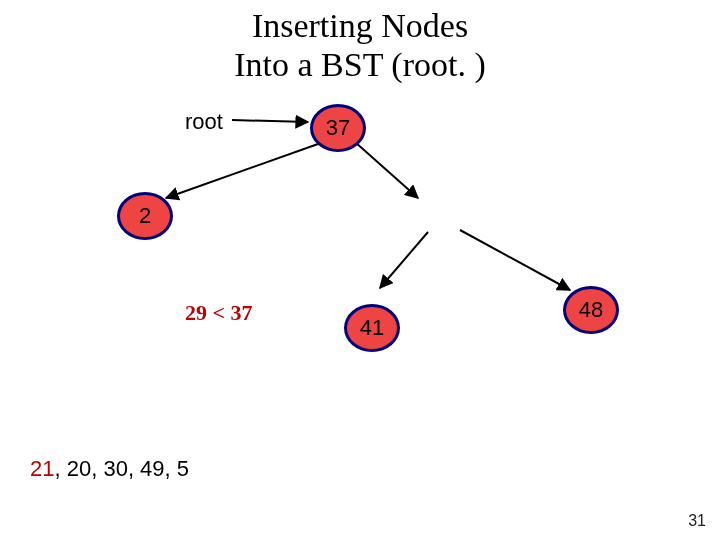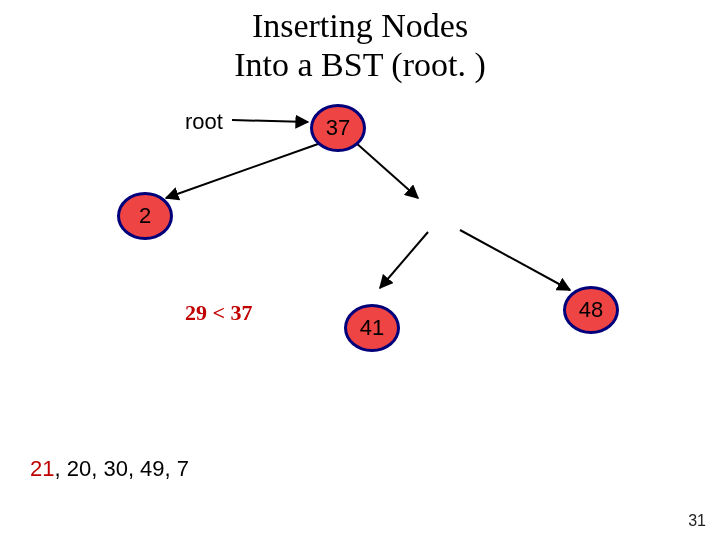", 20, 30, 49, 7" span { text: 7 -> 5 }
